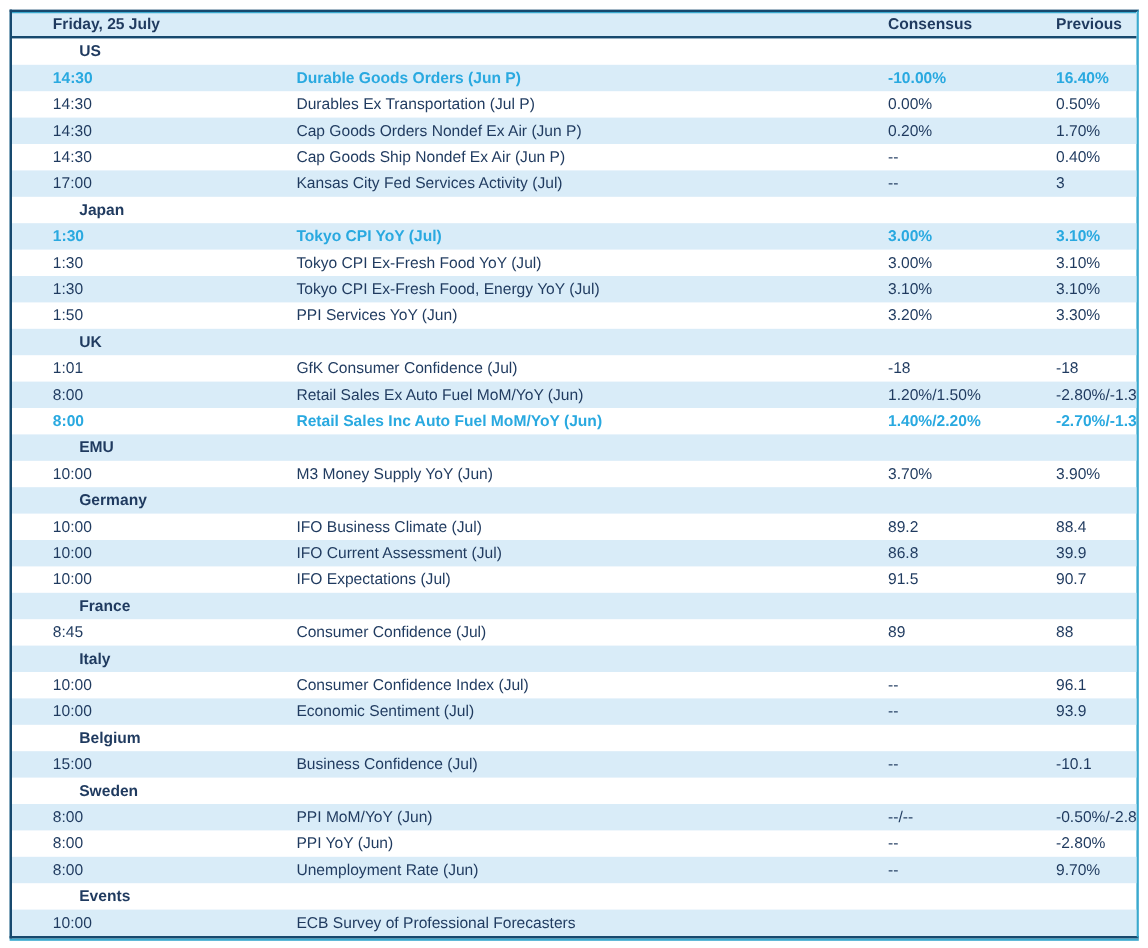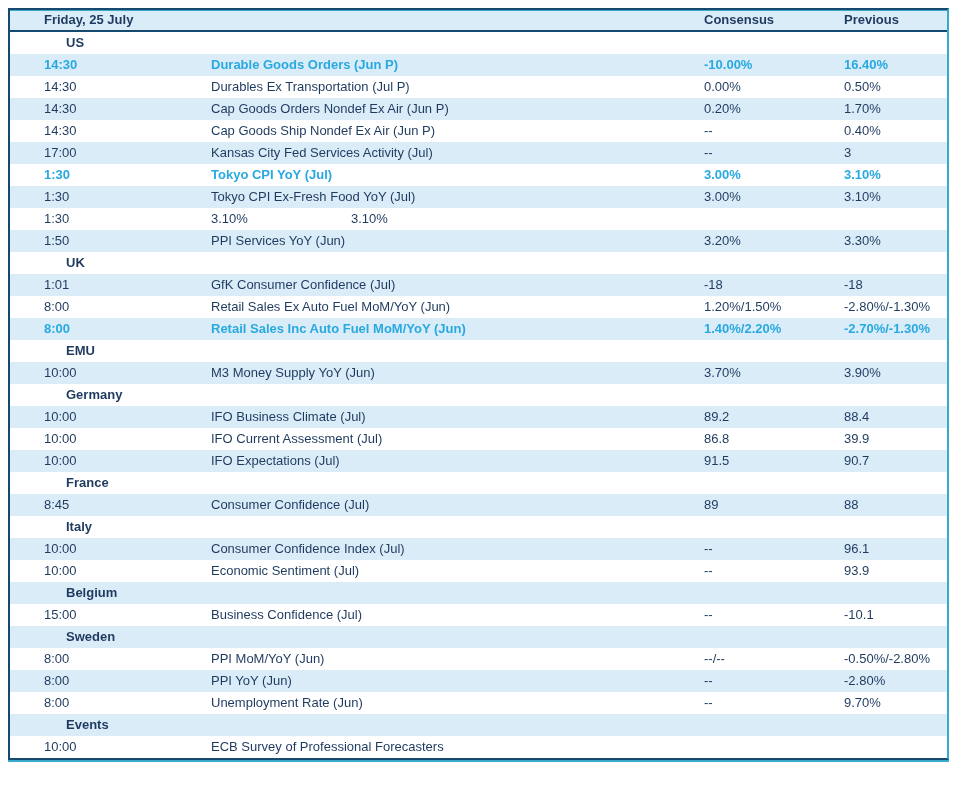"Durable Goods Orders (Jun P)" .c-event { margin-left: none -> 36px }
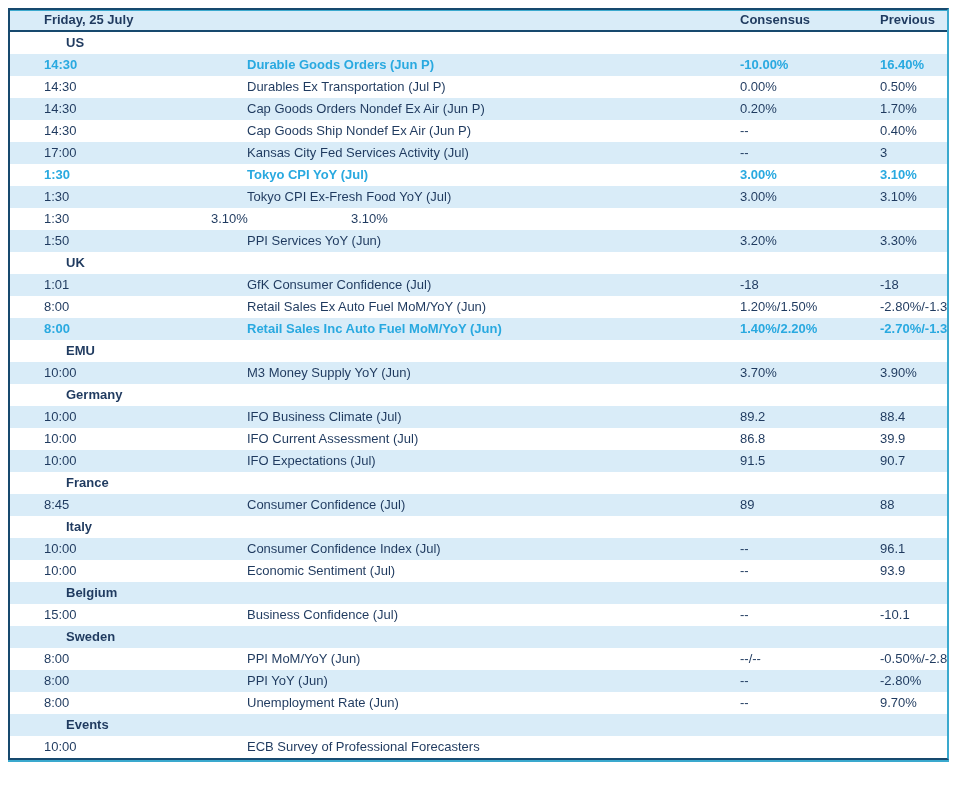"Japan" div.row { html: none -> <div> <div>Japan</div> </div> }
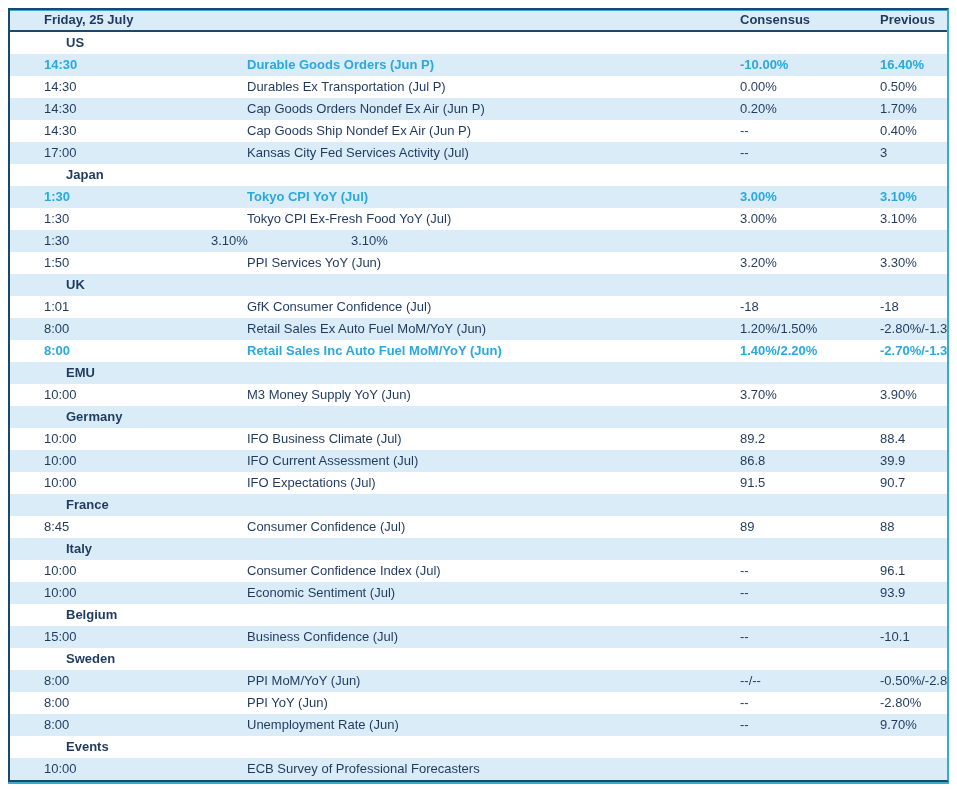"Tokyo CPI Ex-Fresh Food, Energy" div.c-event { html: none -> <div>Tokyo CPI Ex-Fresh Food, Energy YoY (Jul)</div> }
